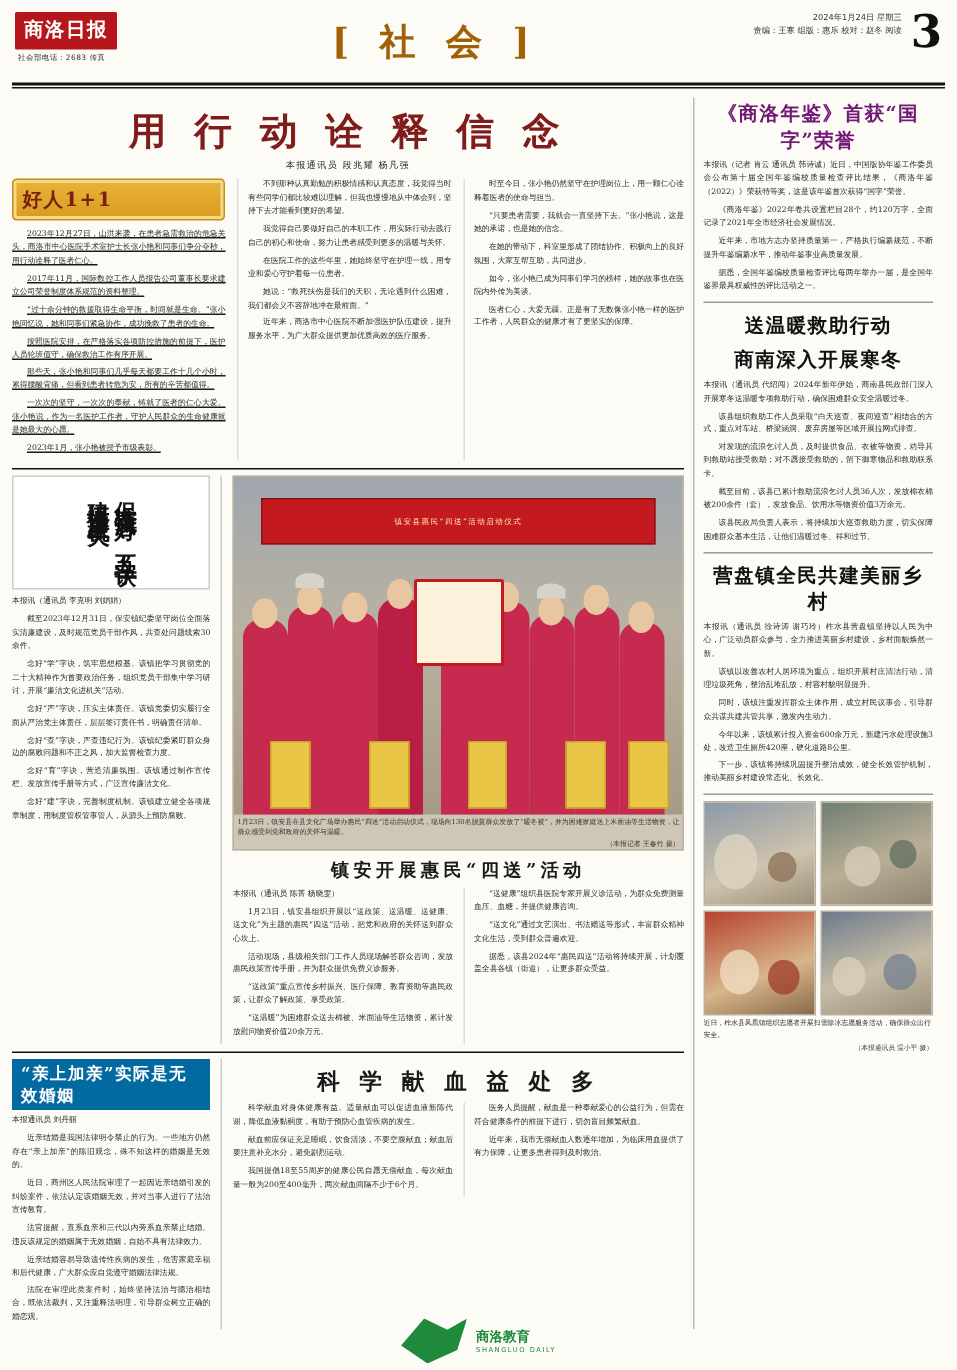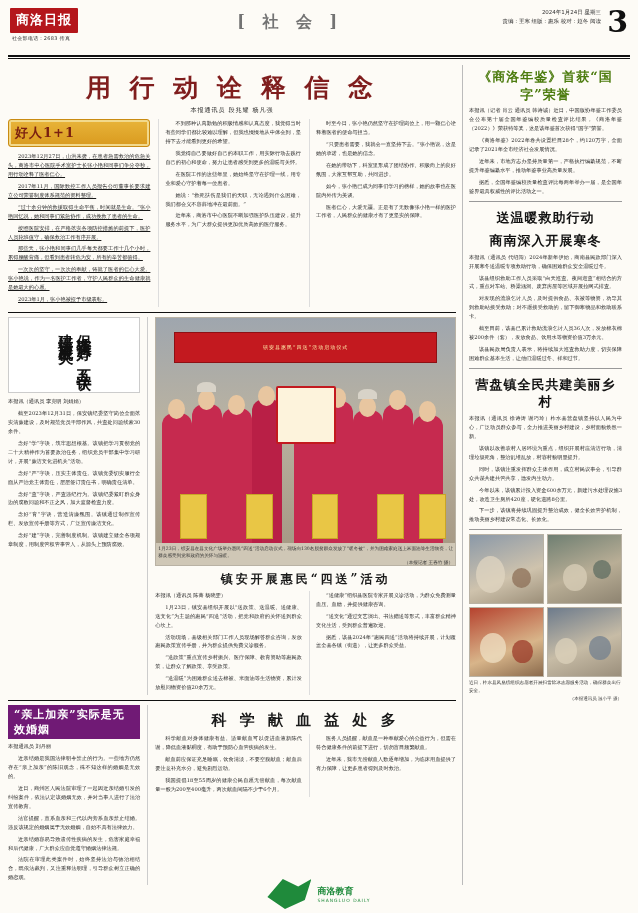"[ 社 会 ]" .mh-title { color: #737373 -> #a16207; font-size: 16px -> 24px }
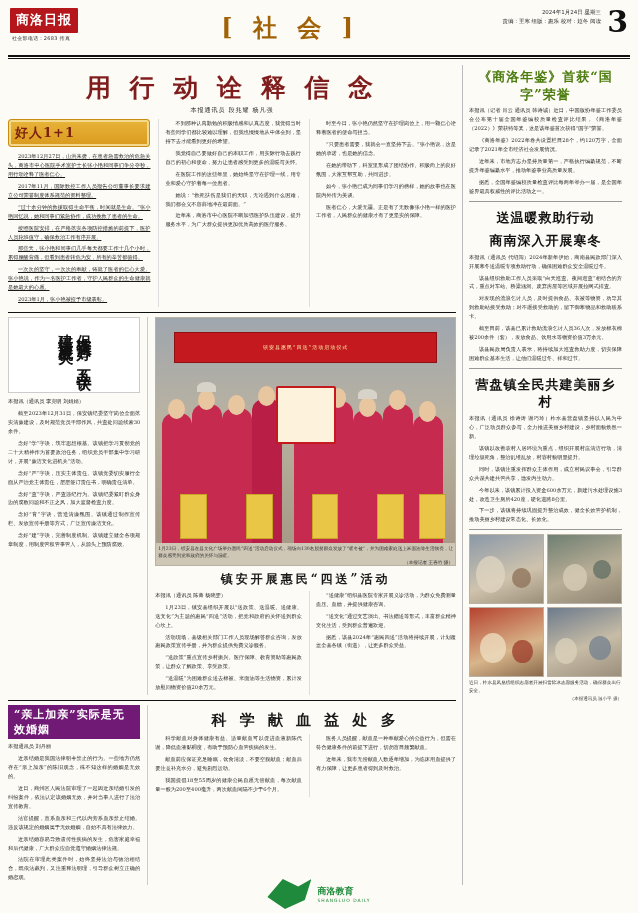"《商洛年鉴》首获“国字”荣誉" .rc-title.red { color: #4d7c0f -> #701a75 }
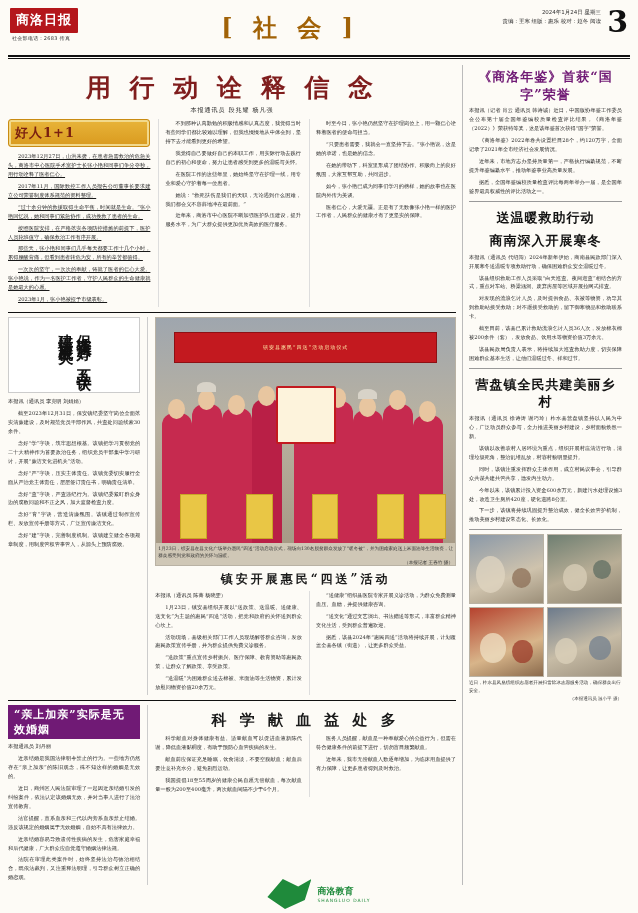"“亲上加亲”实际是无效婚姻" .blackbar { background: #701a75 -> #0369a1 }
